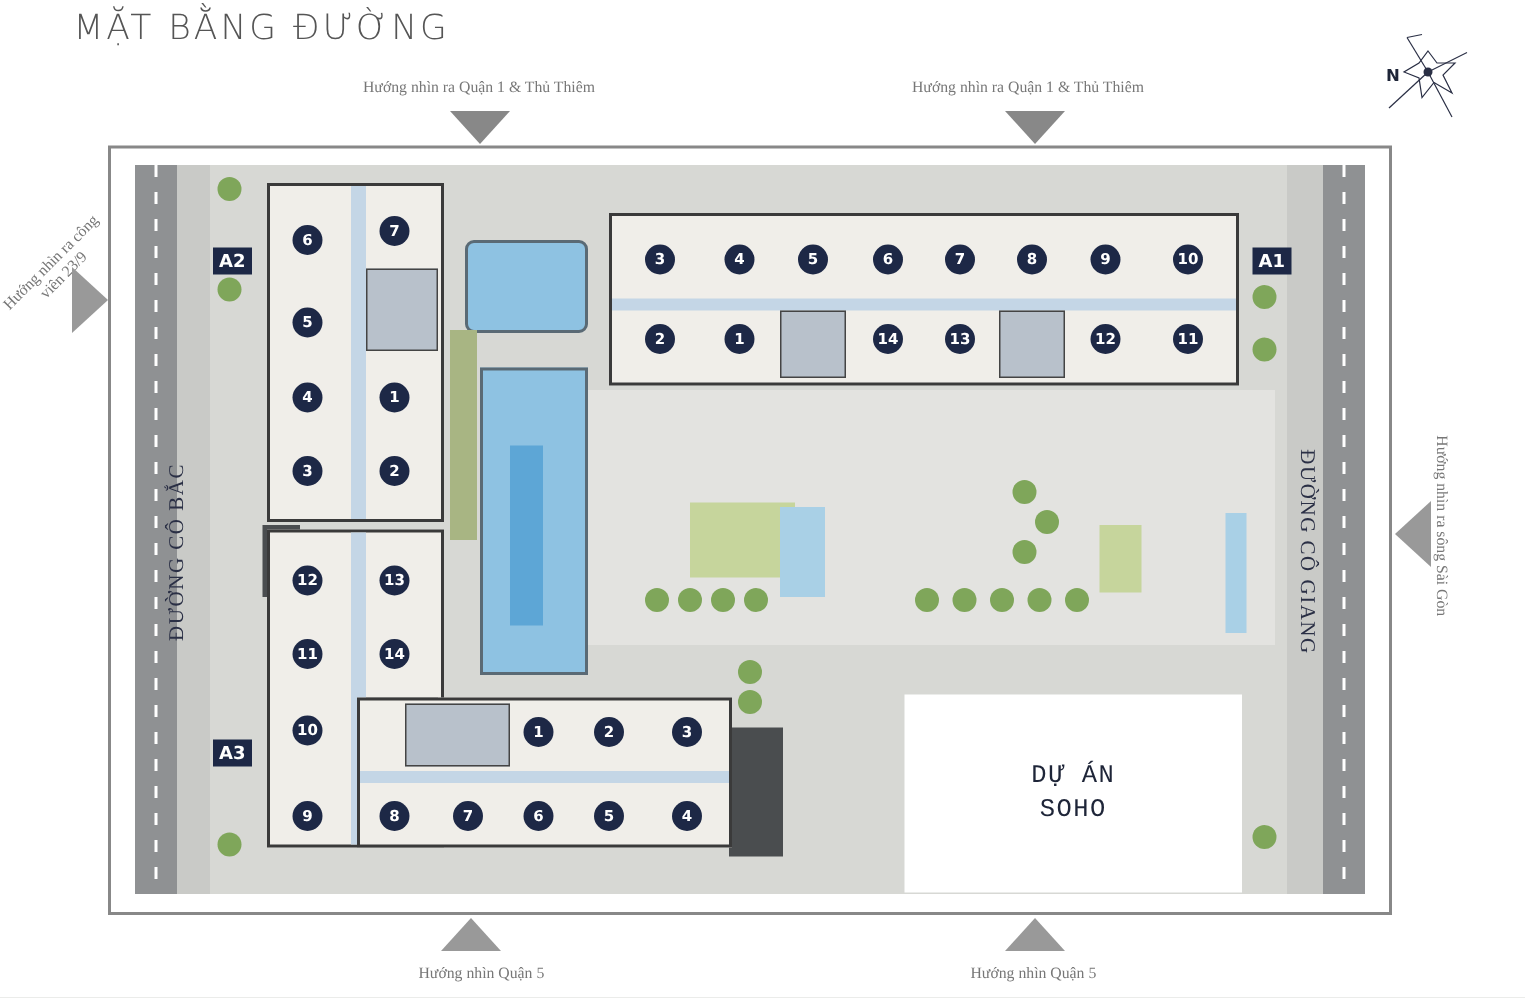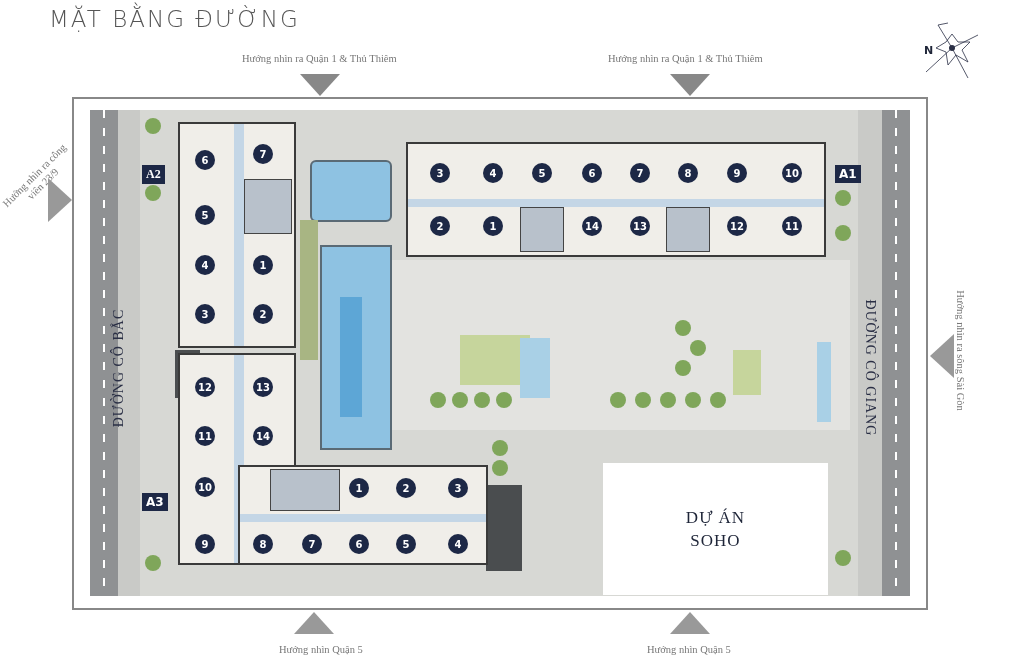"A2" div.badge-block { font-family: Liberation Serif, serif -> none }
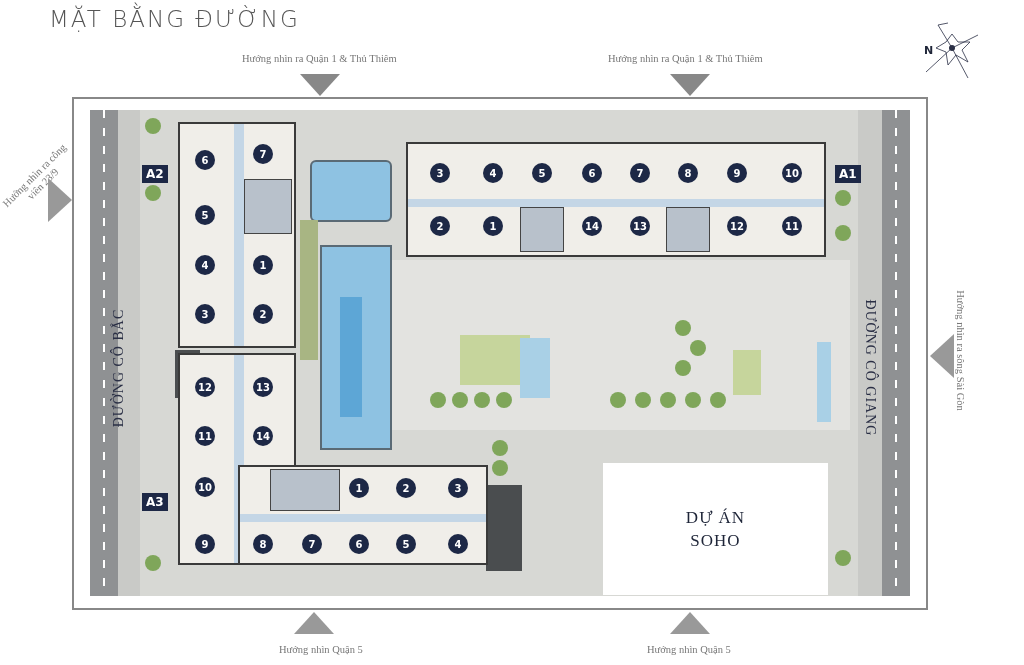"DỰ ÁN" .soho span { font-family: Liberation Serif, serif -> Liberation Mono, monospace }
